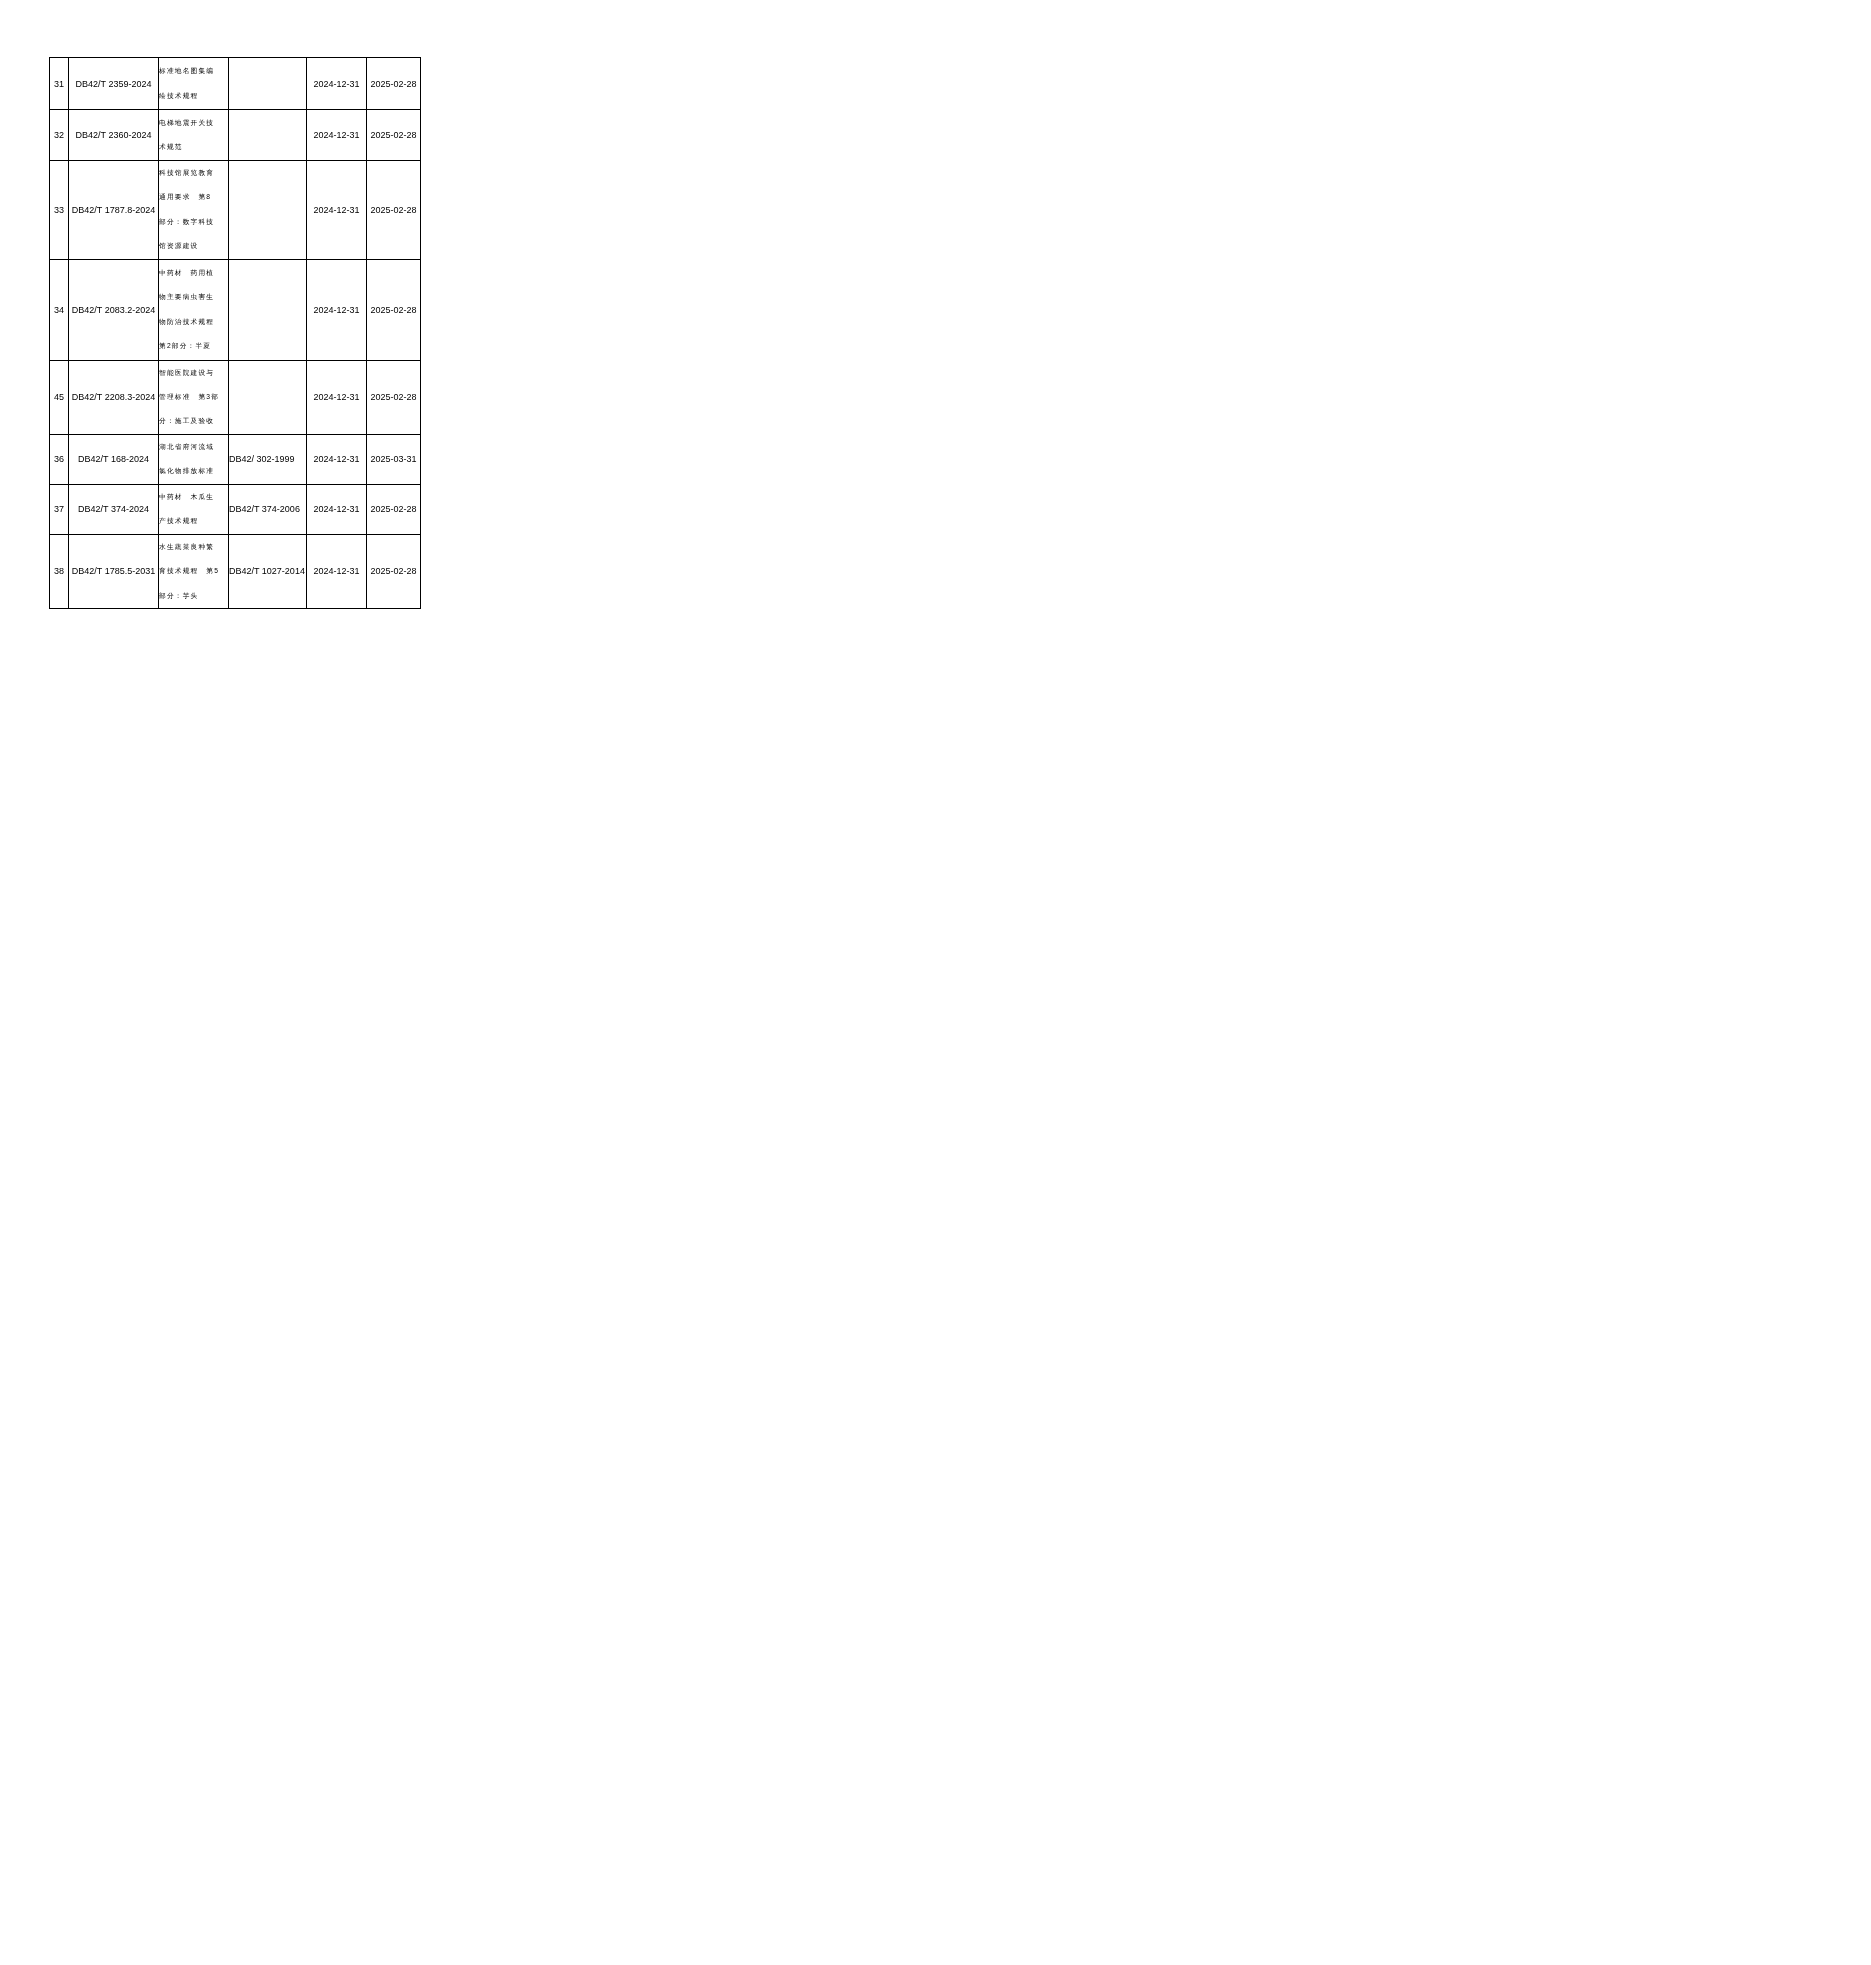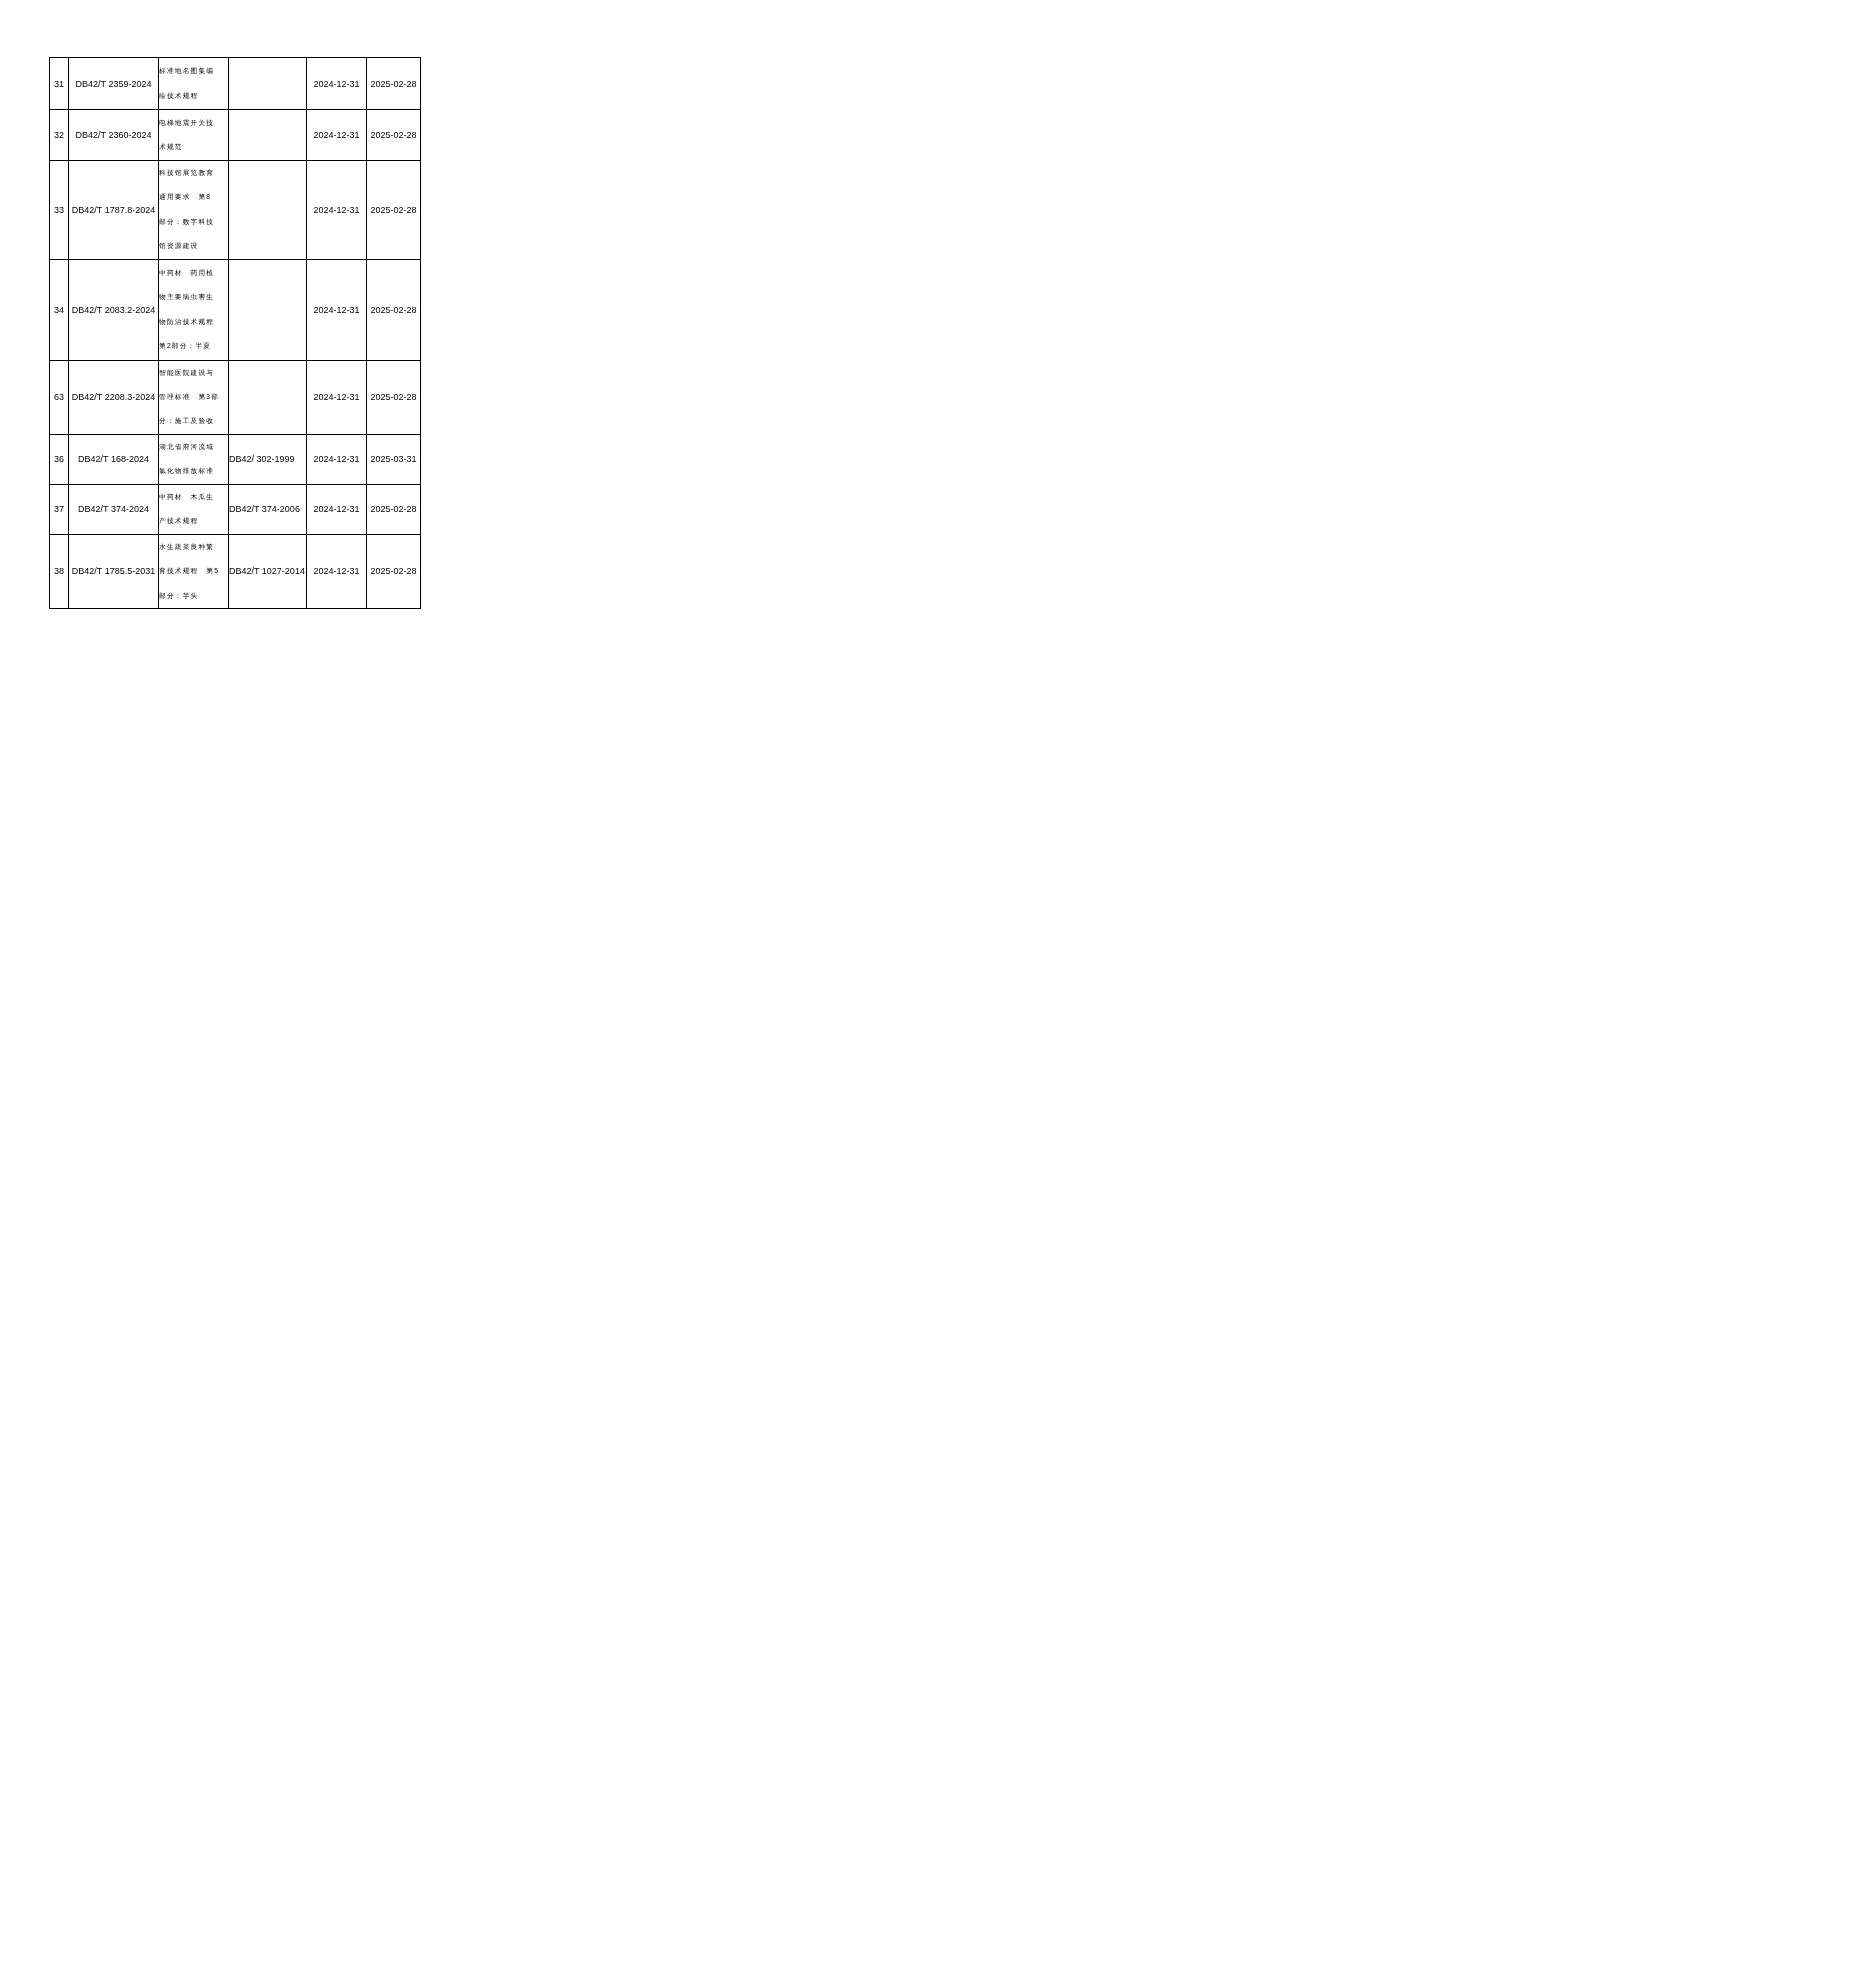"63" span.num { text: 63 -> 45 }
